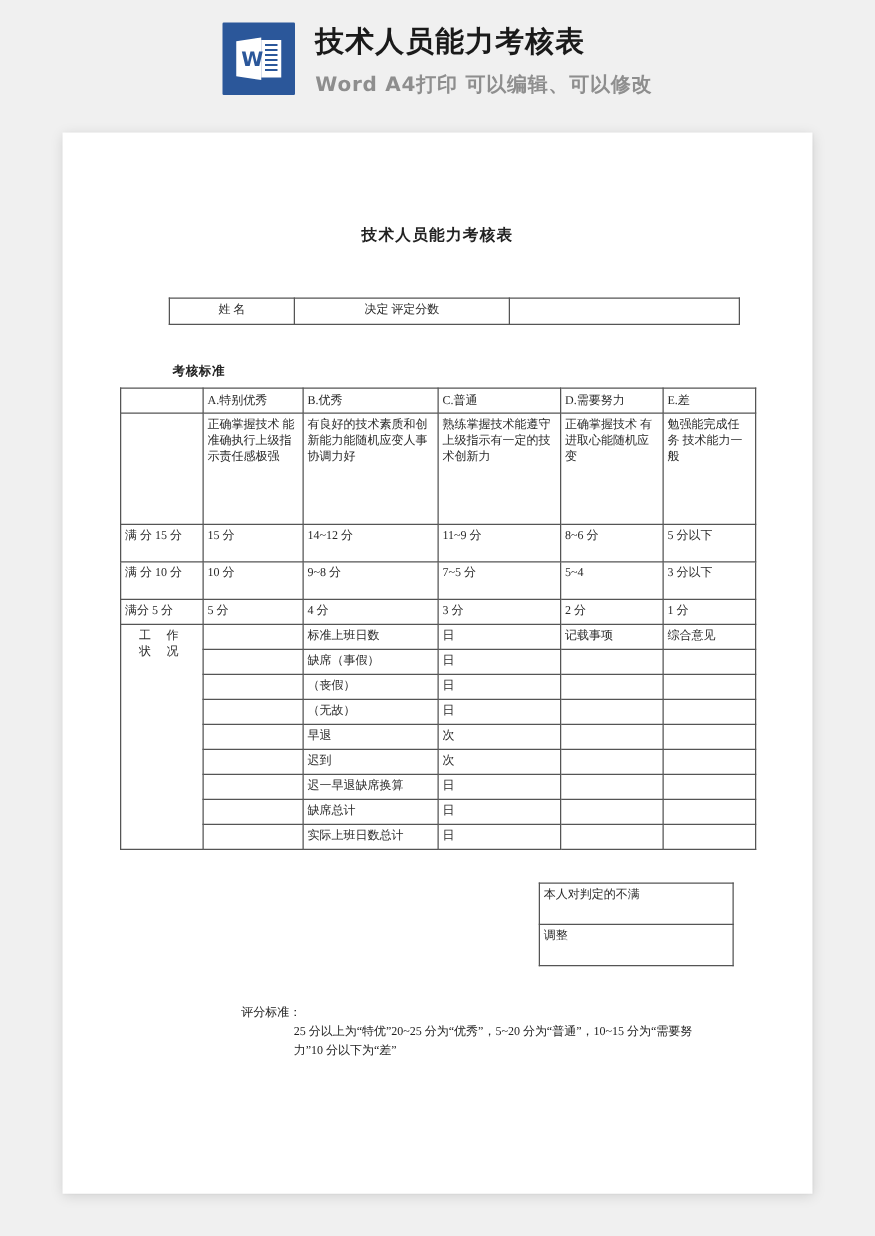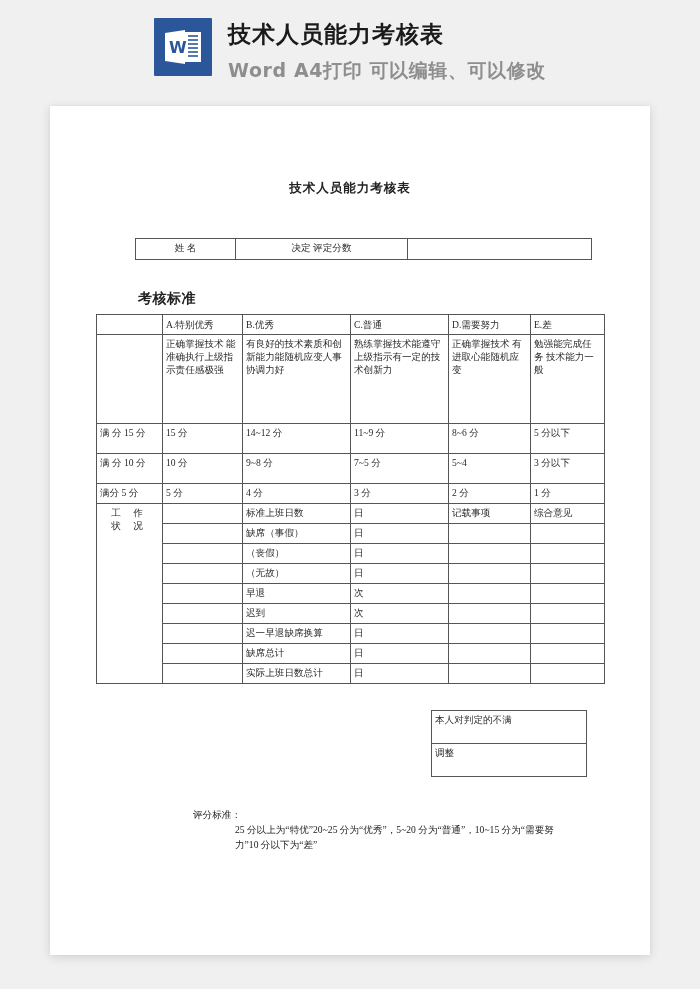"Word A4打印 可以编辑、可以修改" .banner-sub { font-size: 19px -> 16px }
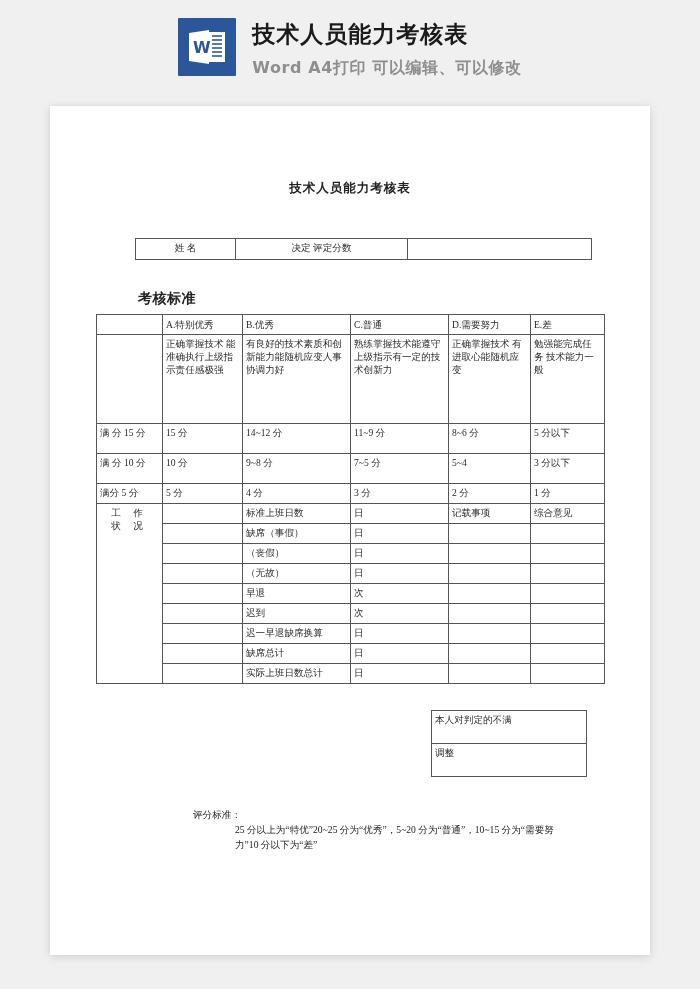"考核标准" .sec-label { font-size: 14px -> 10px }
